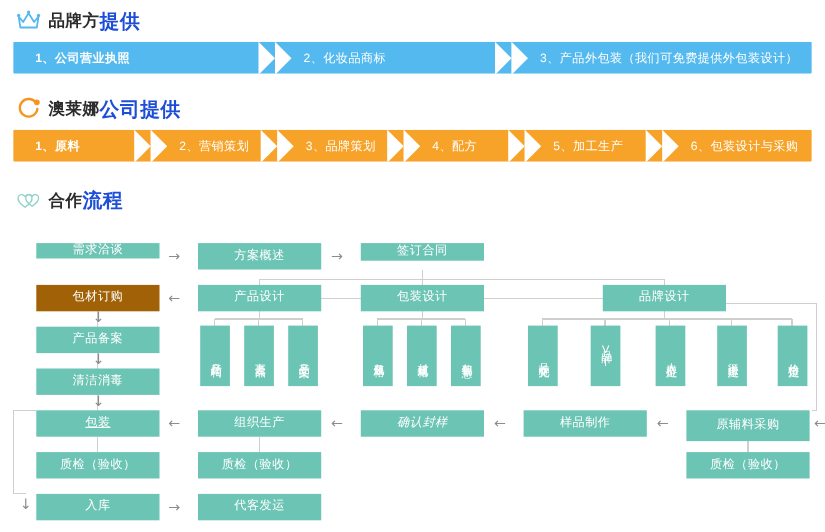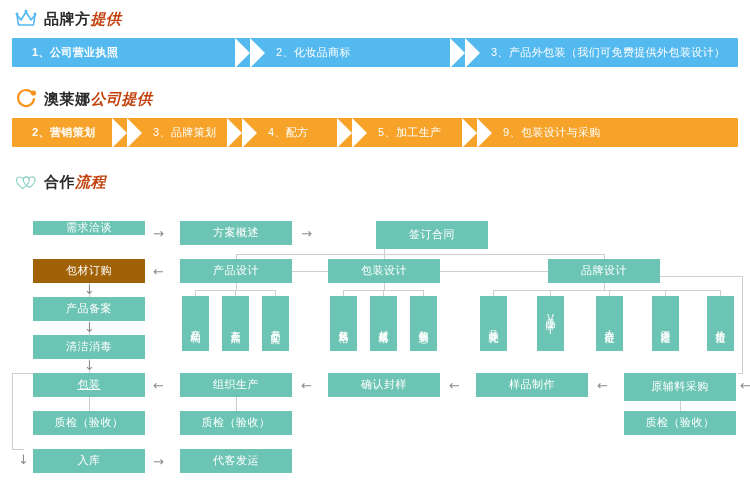"提供" .section-head .h-weak { color: #c2410c -> #1d4ed8; font-size: 15px -> 18px; font-style: italic -> none }
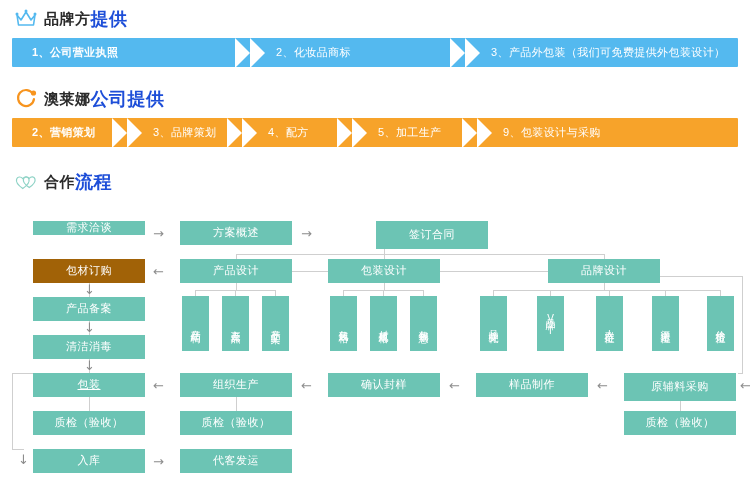"1、原料" div.chev { html: none -> <div>1、原料</div> }
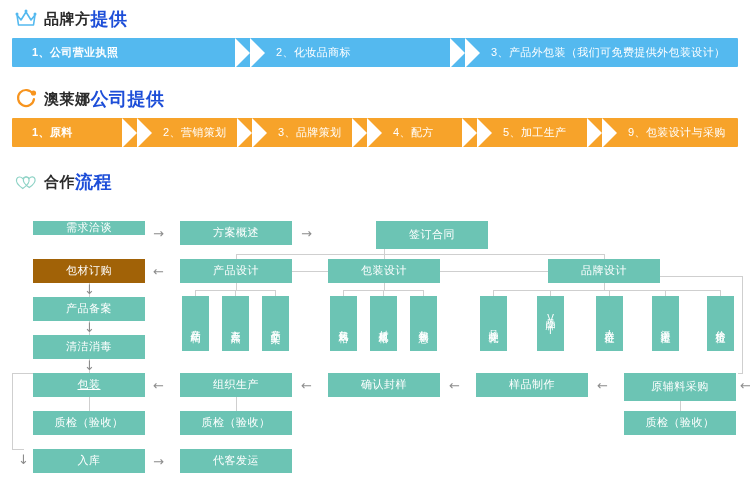"9、包装设计与采购" div.chev { text: 9 -> 6 }
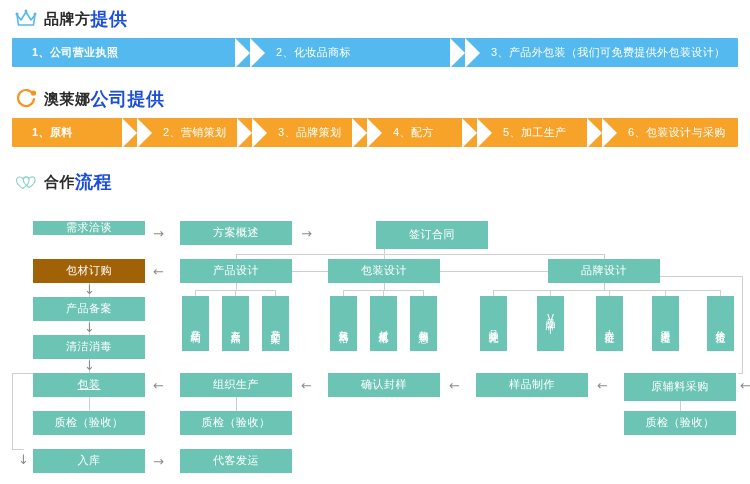"签订合同" div.node { height: 28px -> 16px; margin-left: 48px -> none }
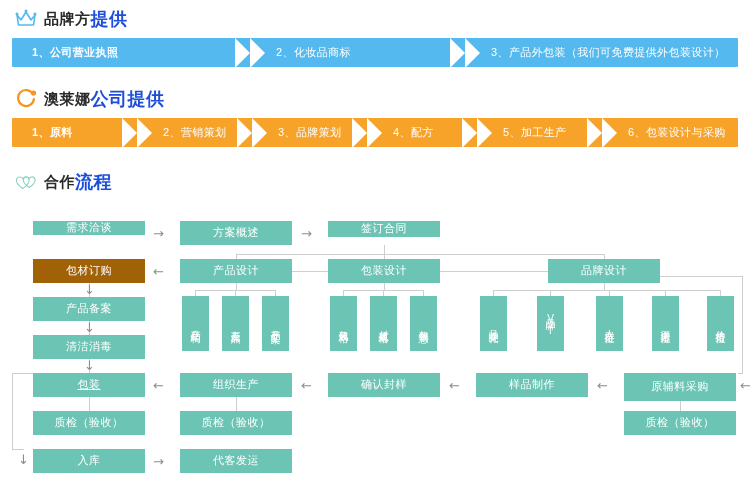"确认封样" div.node { font-style: none -> italic }
